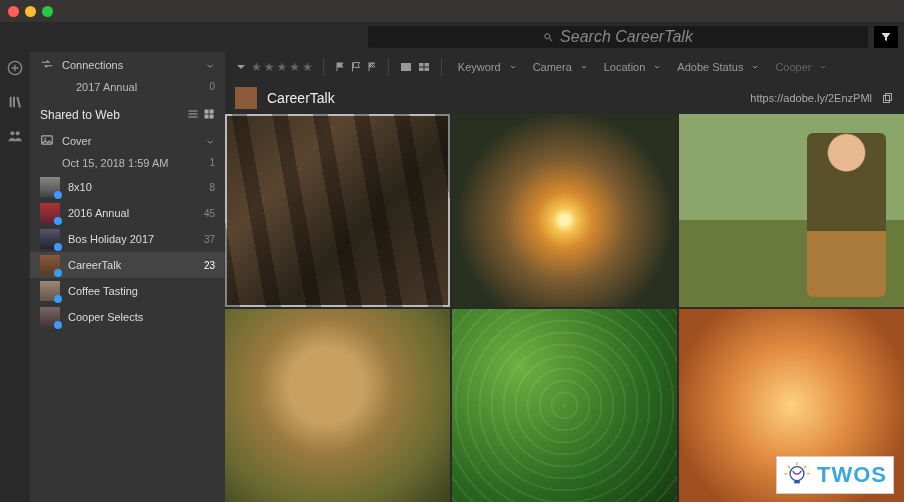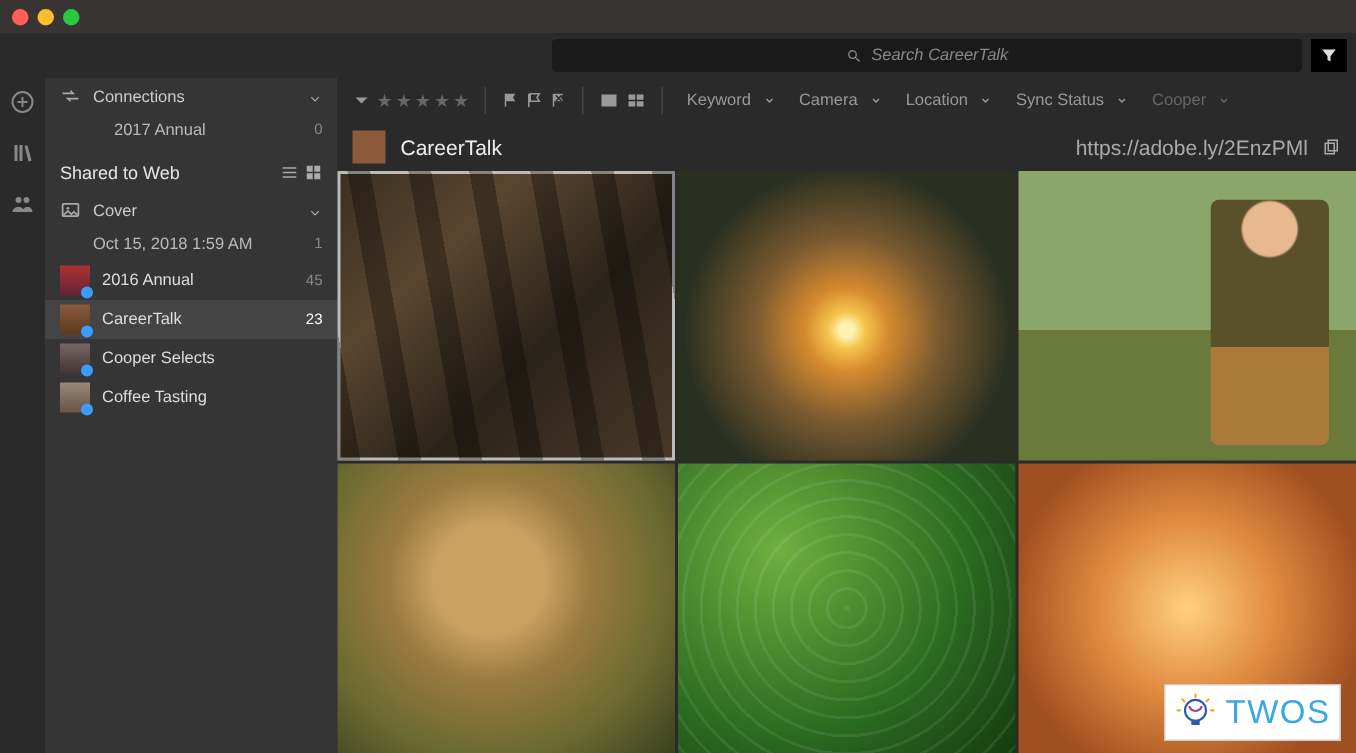"Search CareerTalk" .search { font-size: 11px -> 16px }
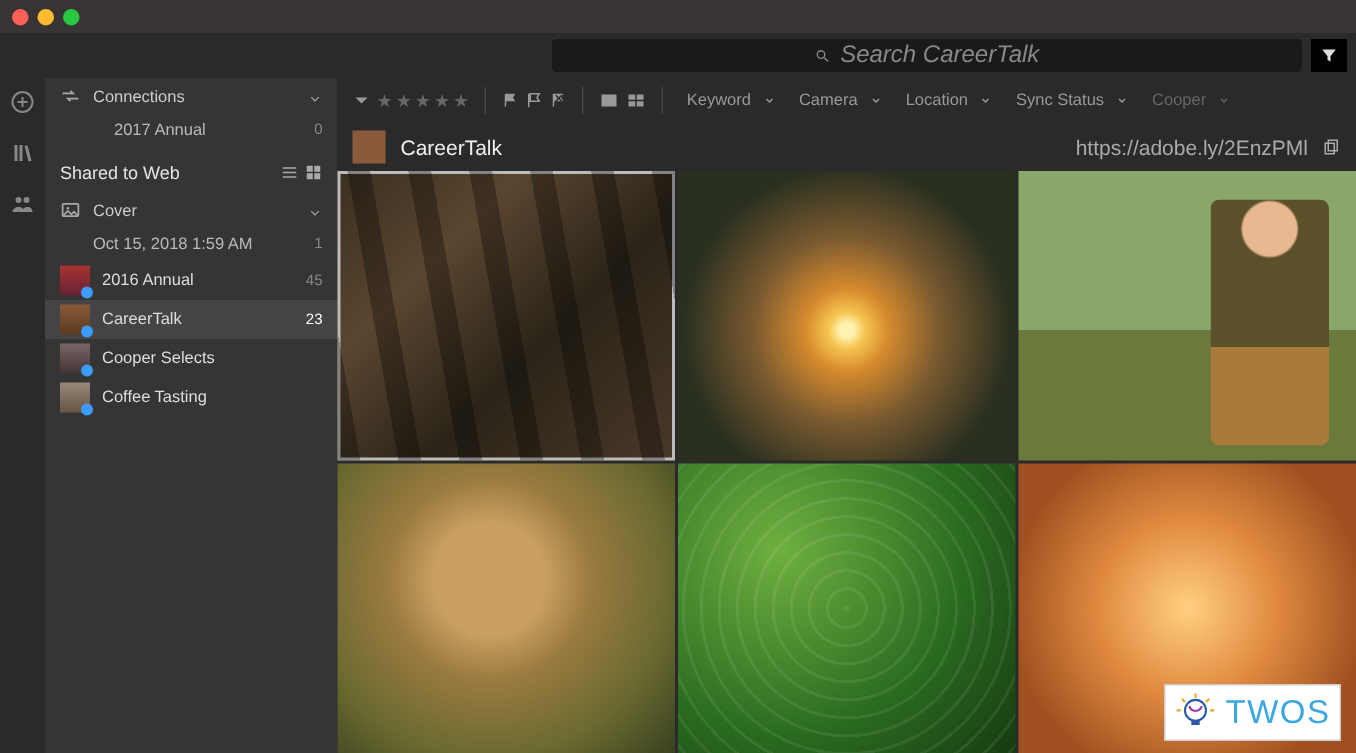"Sync Status" span { text: Sync -> Adobe }
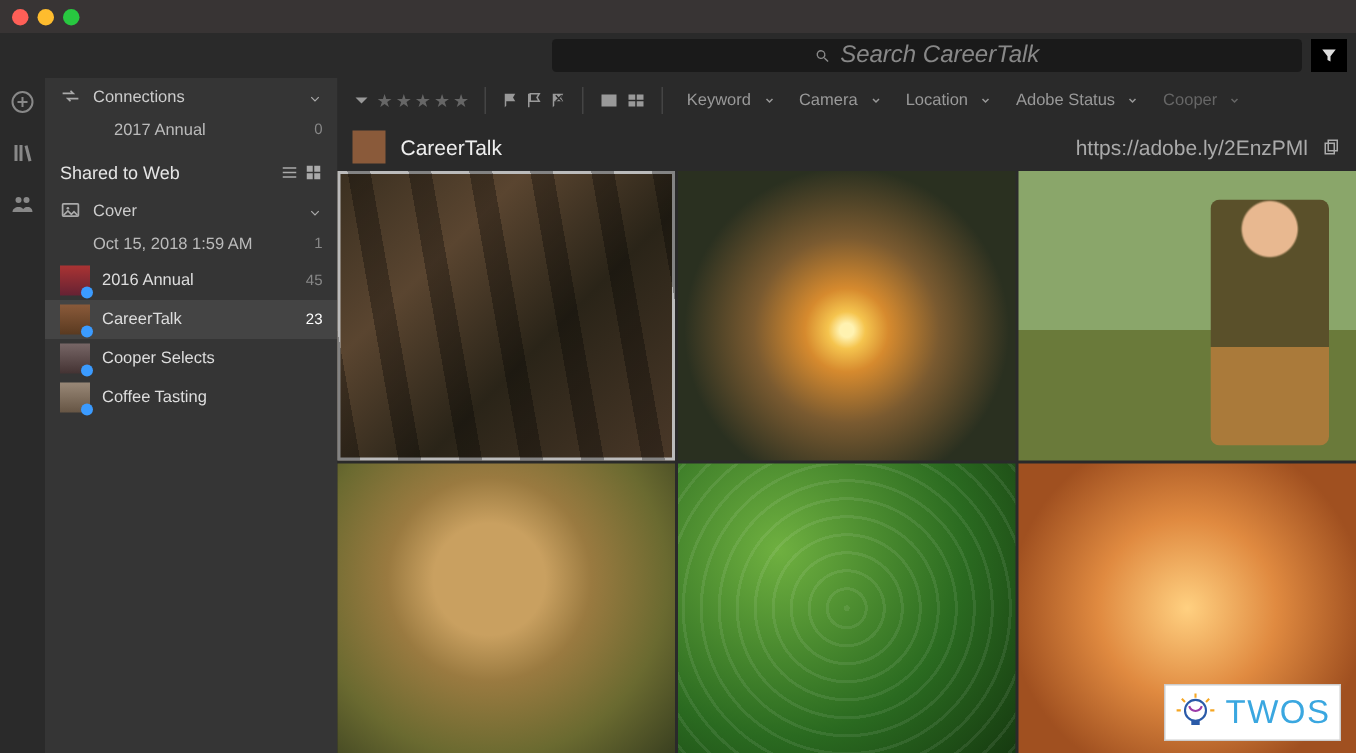"https://adobe.ly/2EnzPMl" .header .url { font-size: 14px -> 11px }
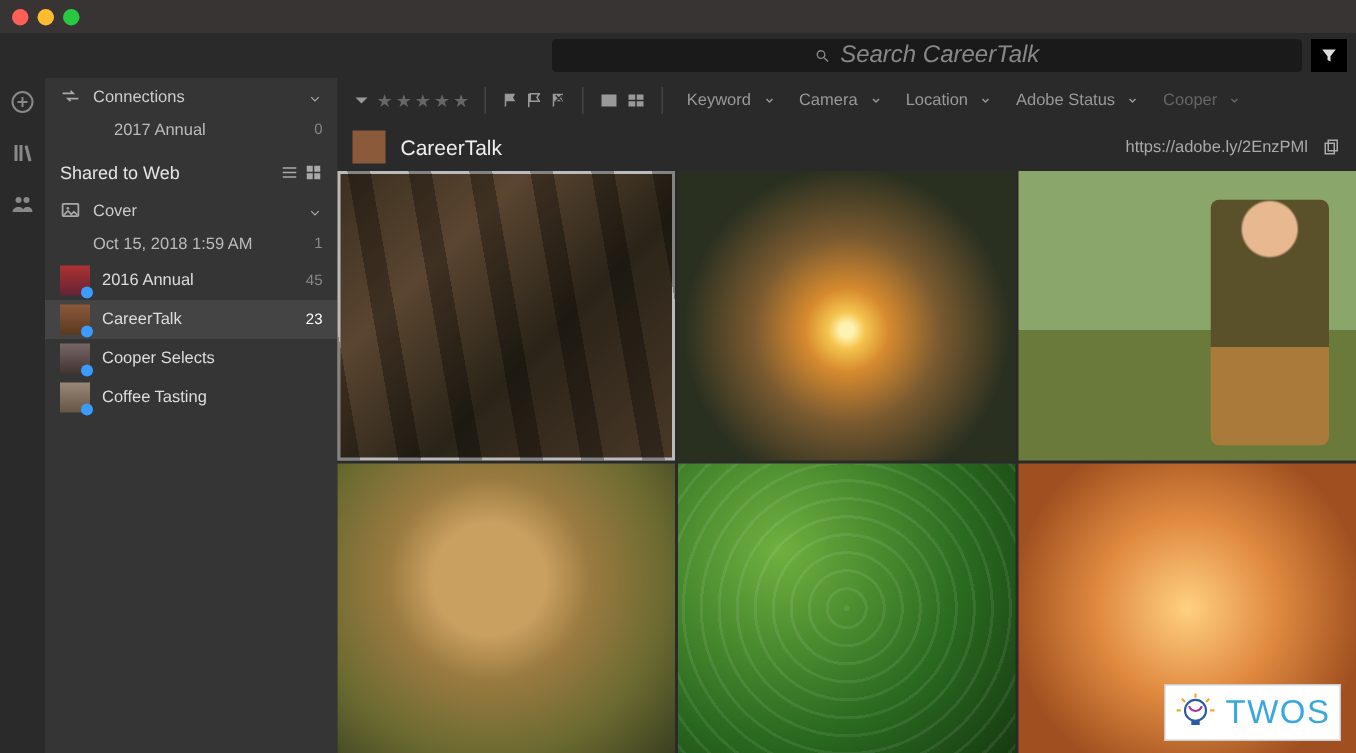"Shared to Web" .stw { align-items: center -> flex-start }
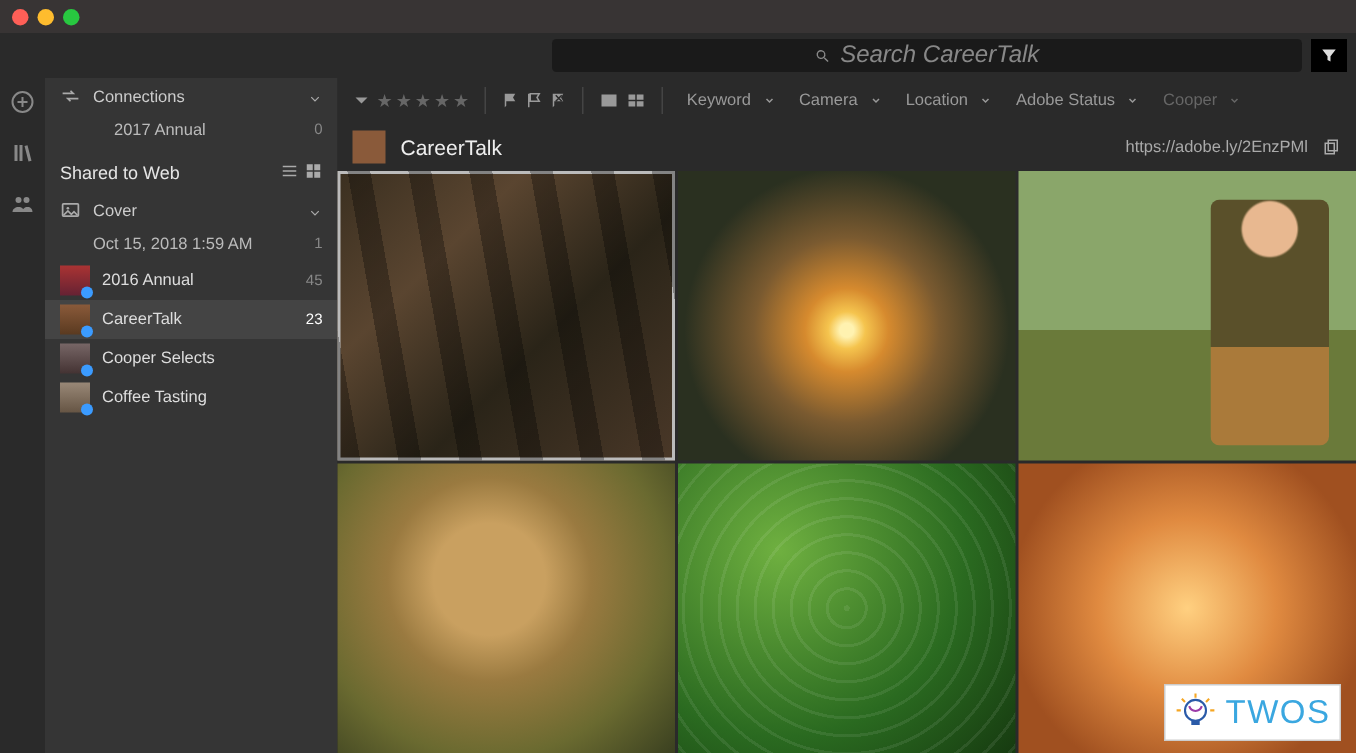"8x10" div.li { html: none -> <div> <div></div> <span>8x10</span> <span>8</span> </div> }
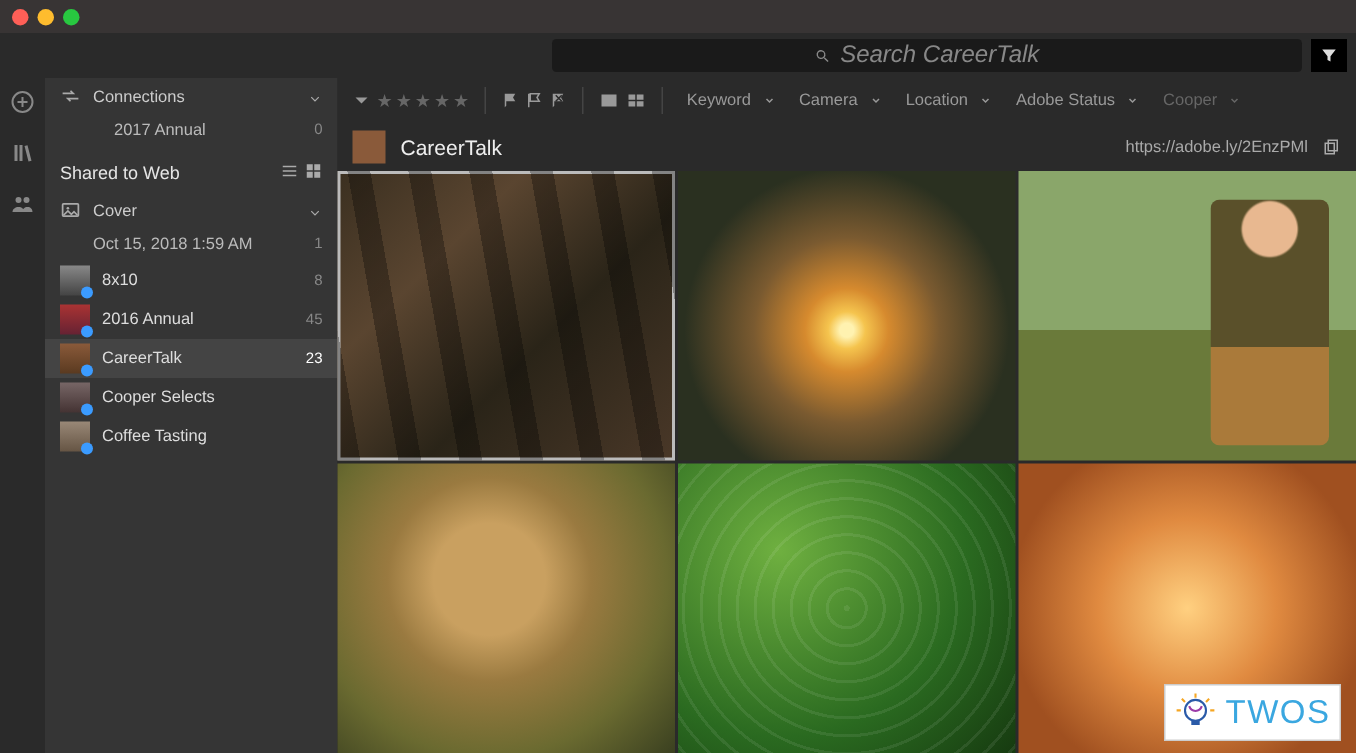"Bos Holiday 2017" div.li { html: none -> <div> <div></div> <span>Bos Holiday 2017</span> <span>37</span> </div> }
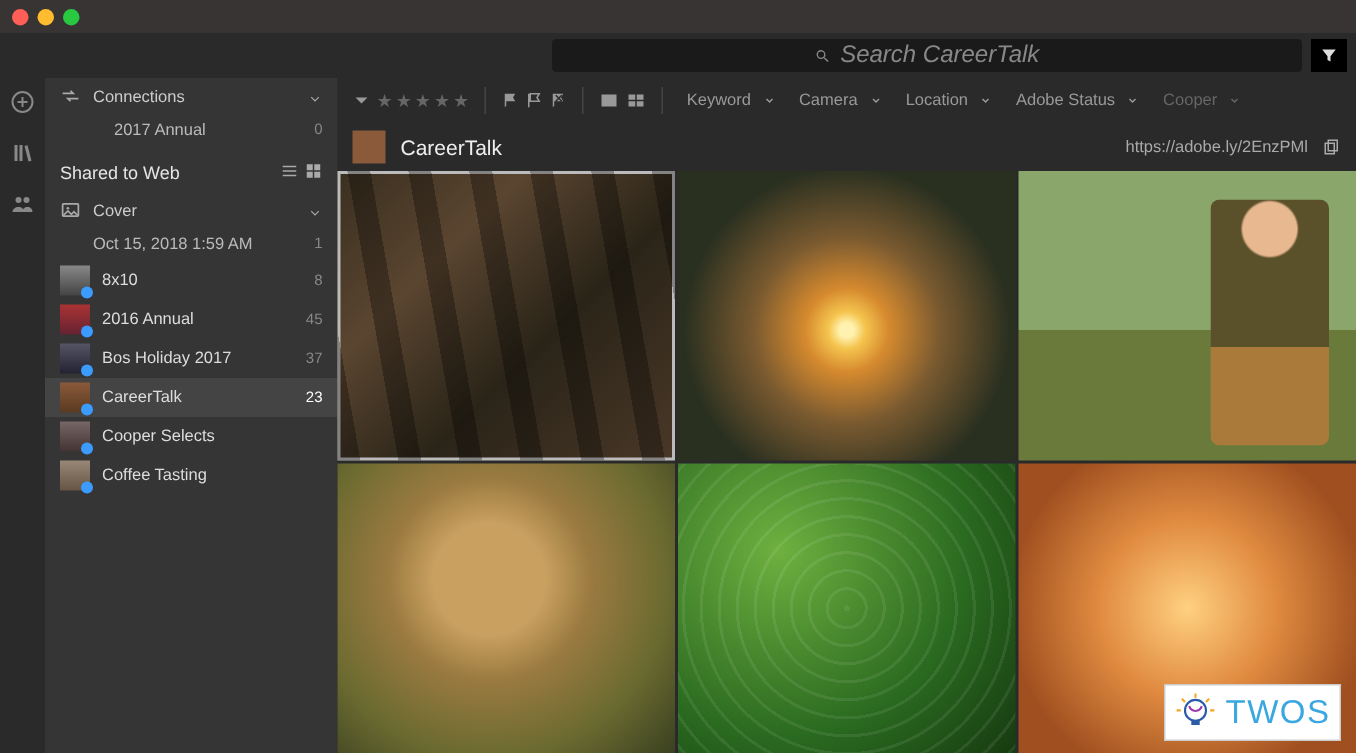"Cooper Selects" div.li { order: before "Coffee Tasting" -> after "Coffee Tasting" }
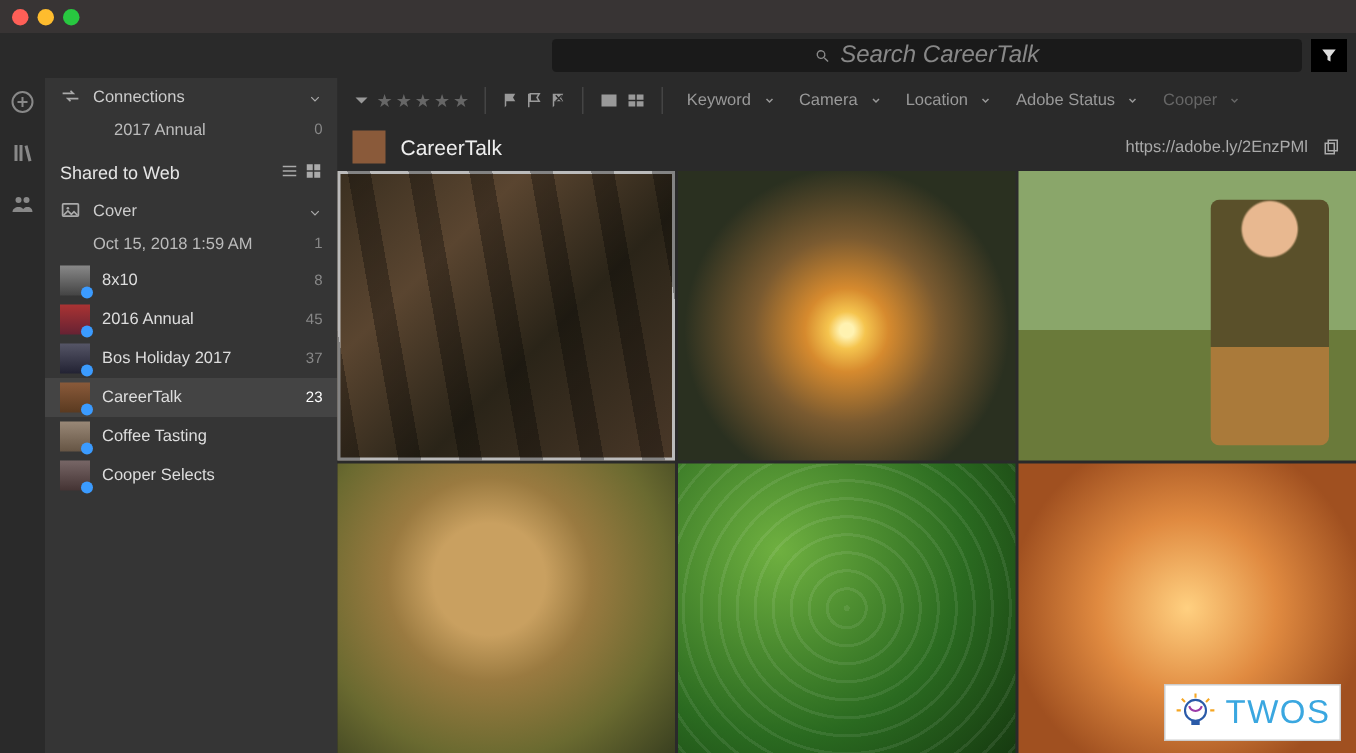"TWOS" .watermark span { font-weight: 400 -> 700 }
